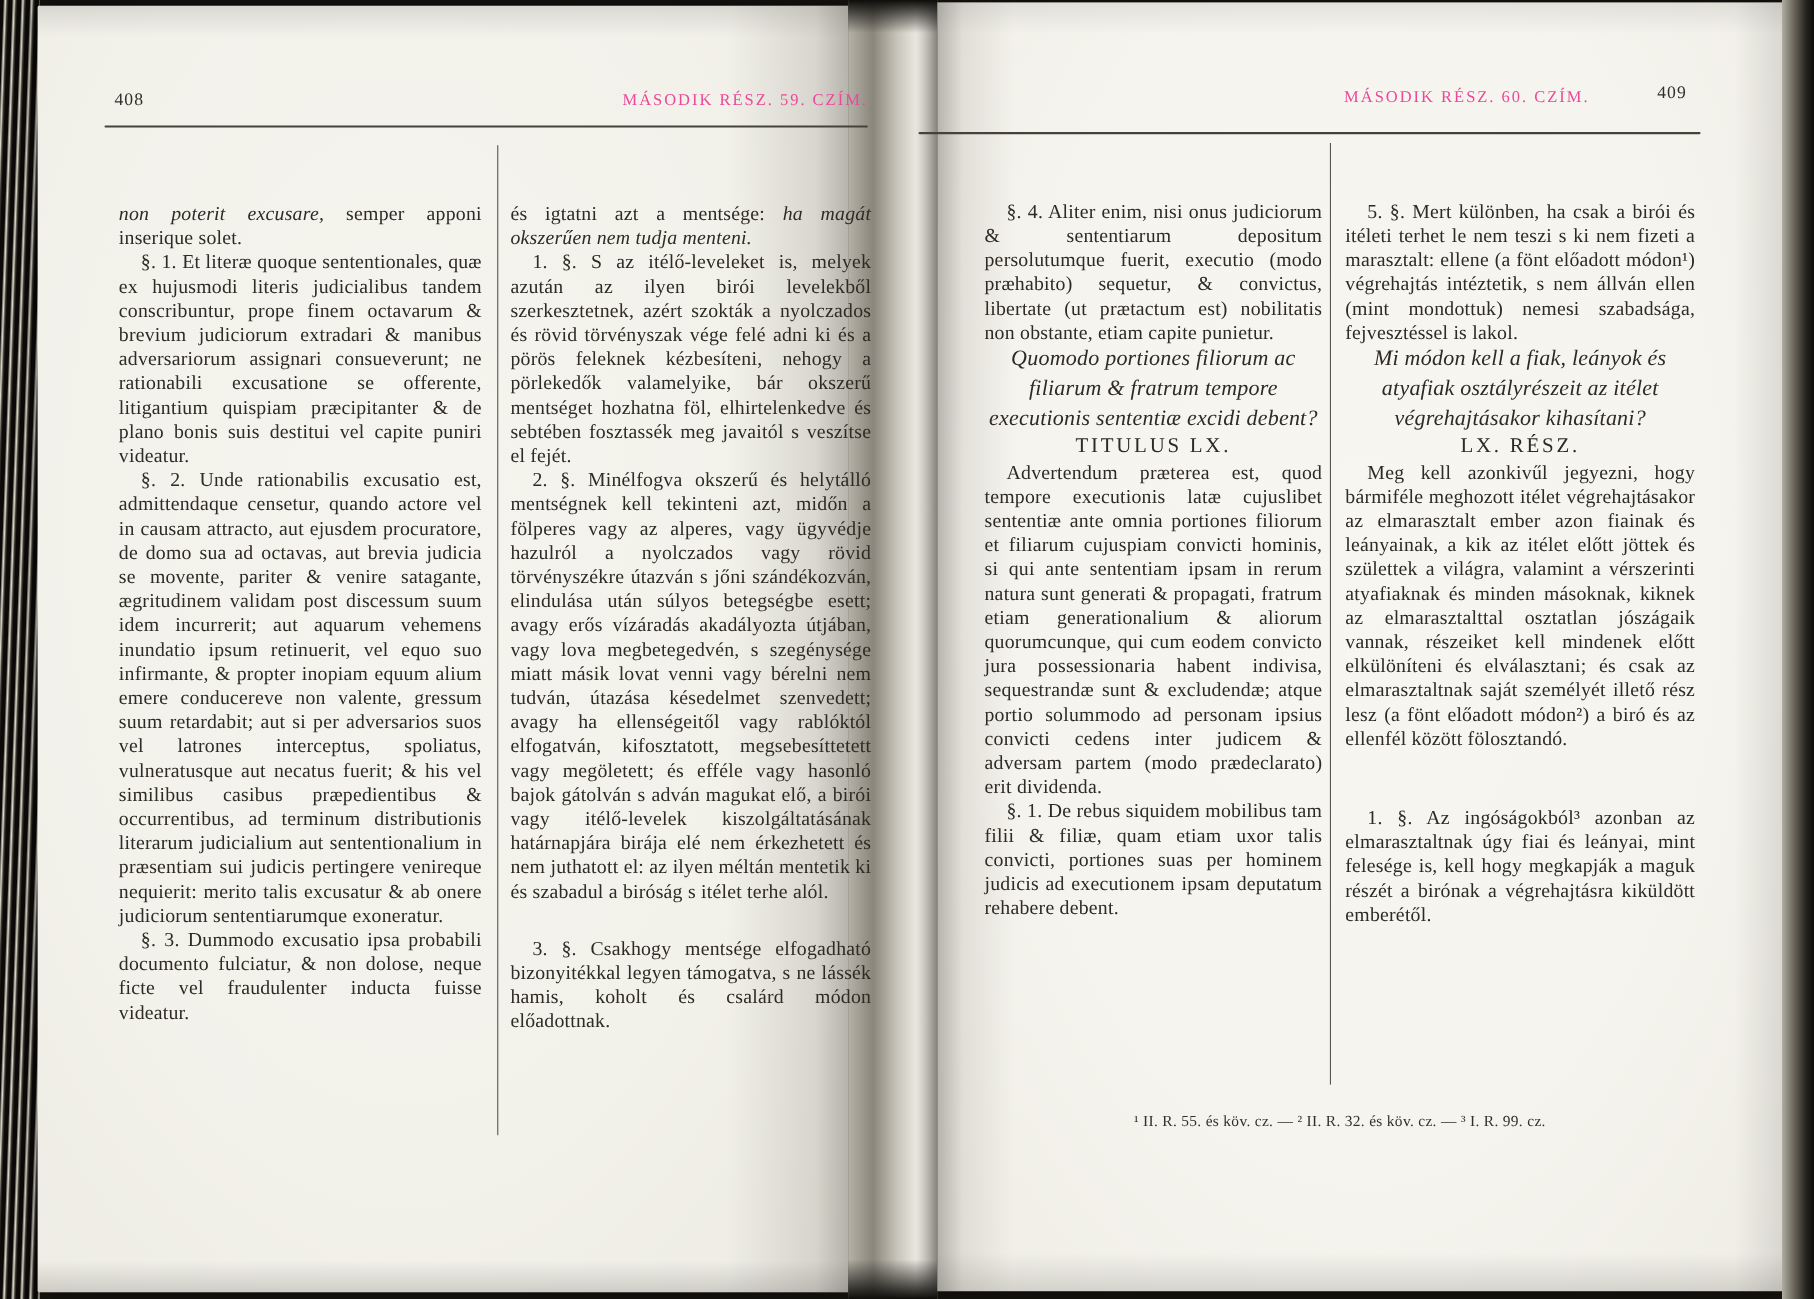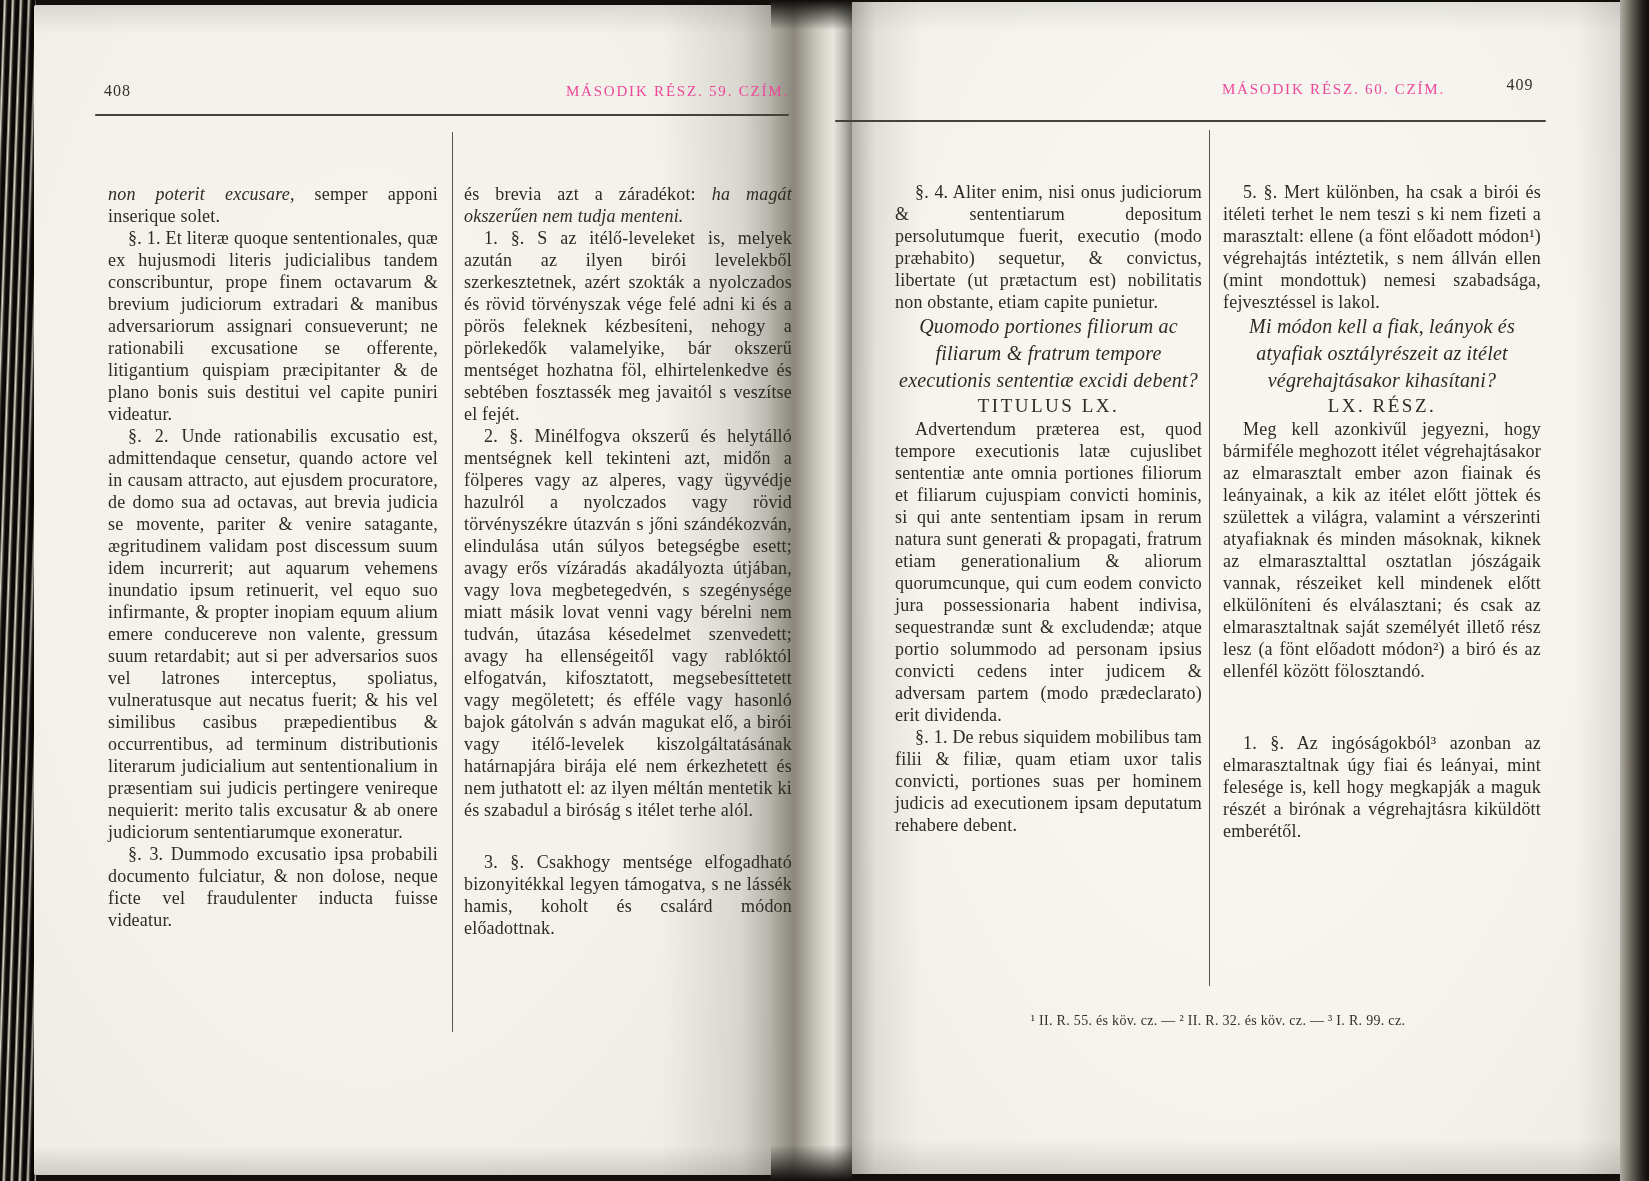"és brevia azt a záradékot:" span { text: brevia azt a záradékot -> igtatni azt a mentsége }
